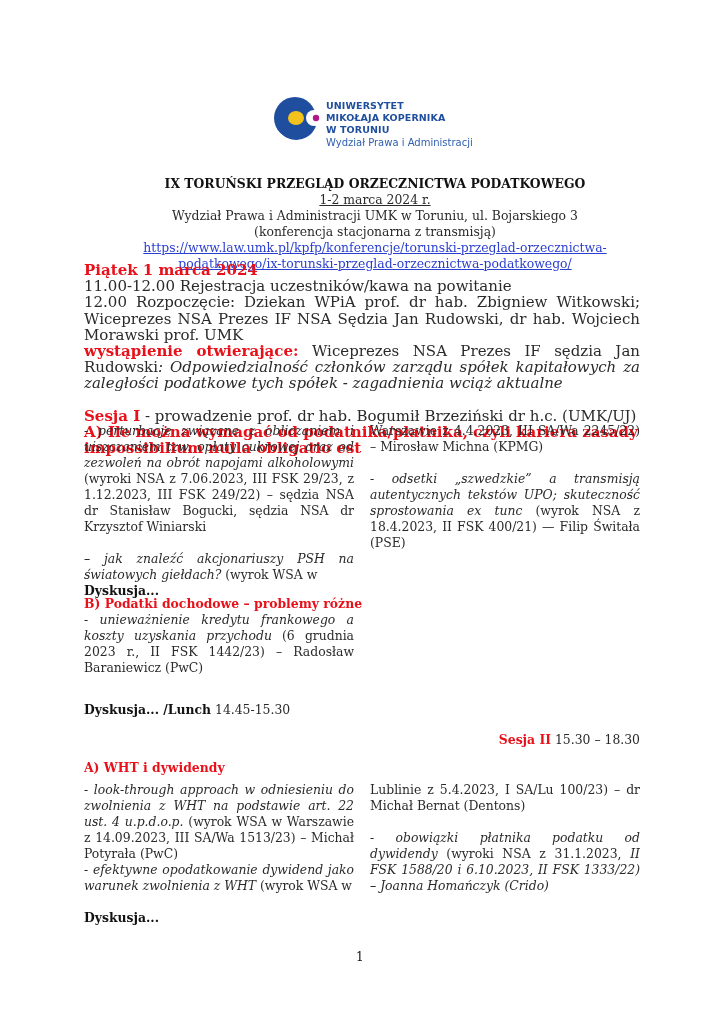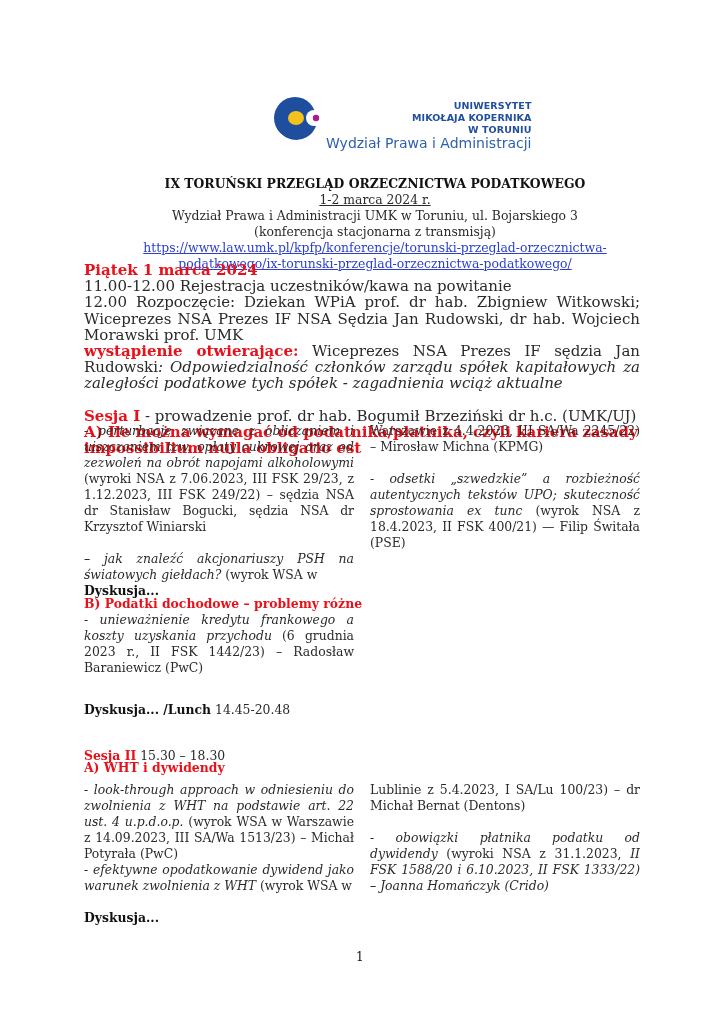"UNIWERSYTET" .logo { text-align: right -> none }
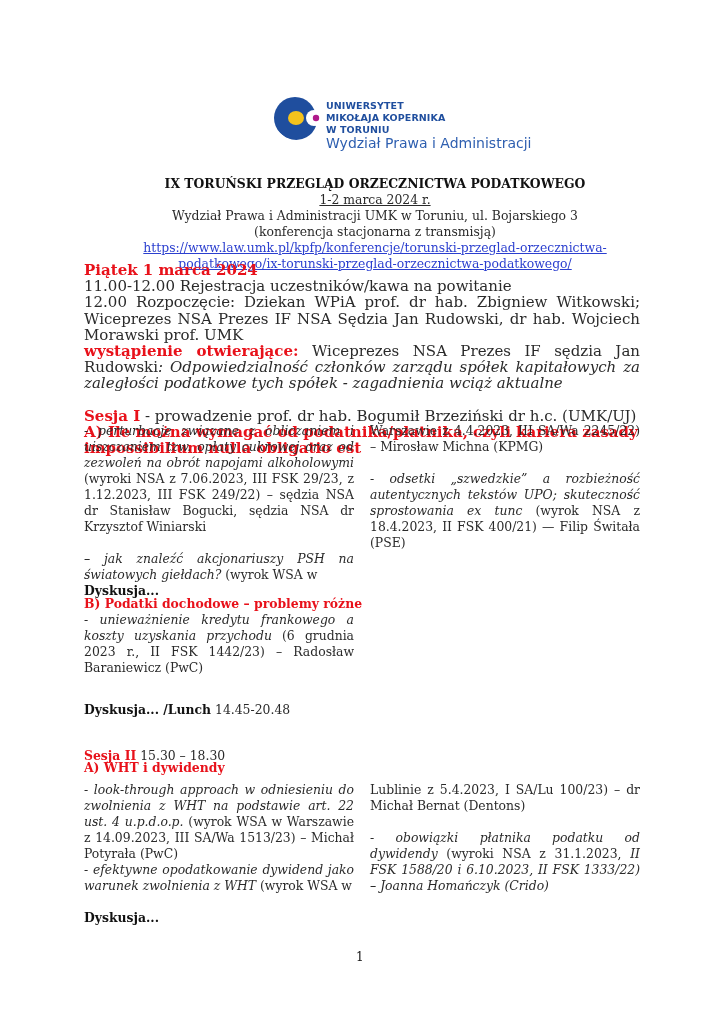"Wydział Prawa i Administracji" .logo-sub { font-size: 14px -> 10px }
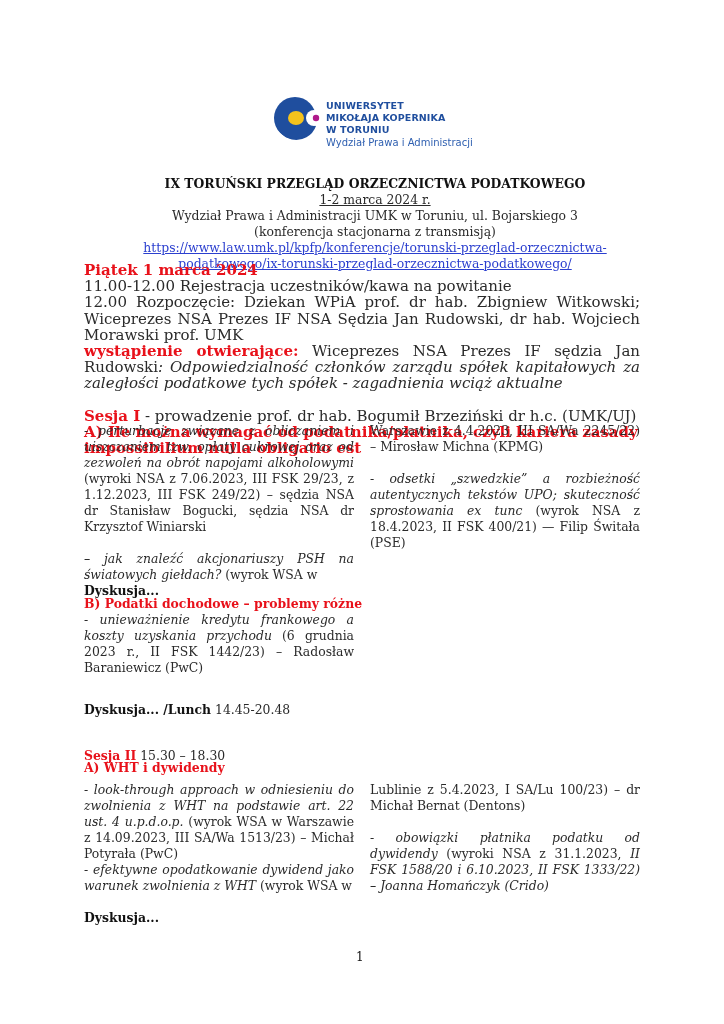"- odsetki „szwedzkie” a rozbieżność" span.it { text: rozbieżność -> transmisją }
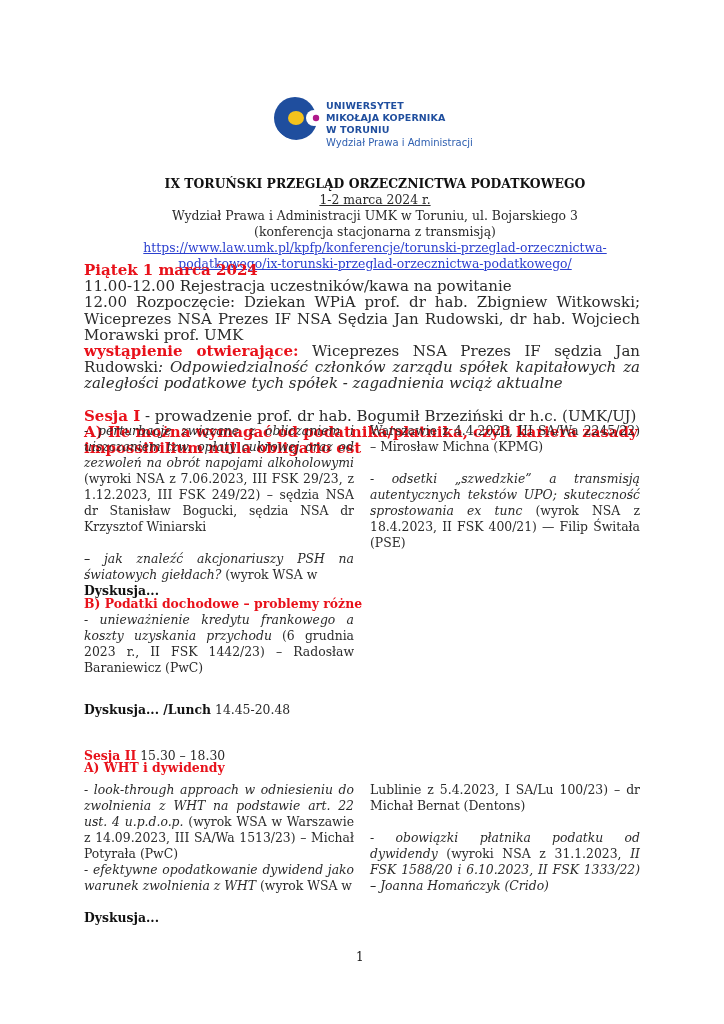"14.45-20.48" span { text: 14.45-20.48 -> 14.45-15.30 }
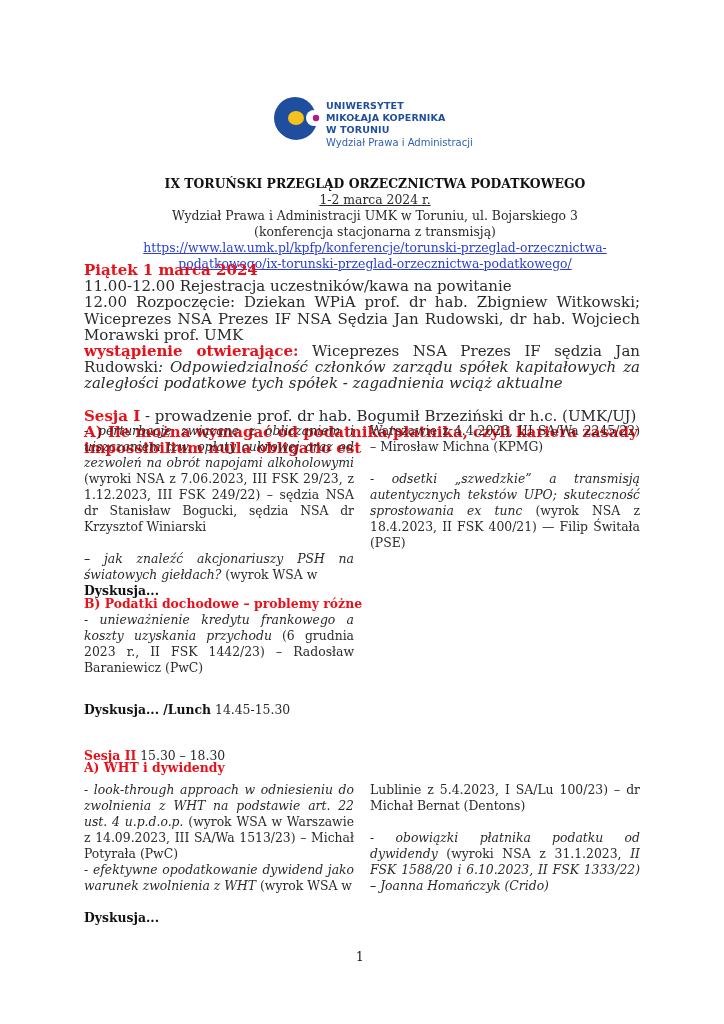"Sesja II 15.30 – 18.30" div.abs { text-align: none -> right; top: 748px -> 732px }
